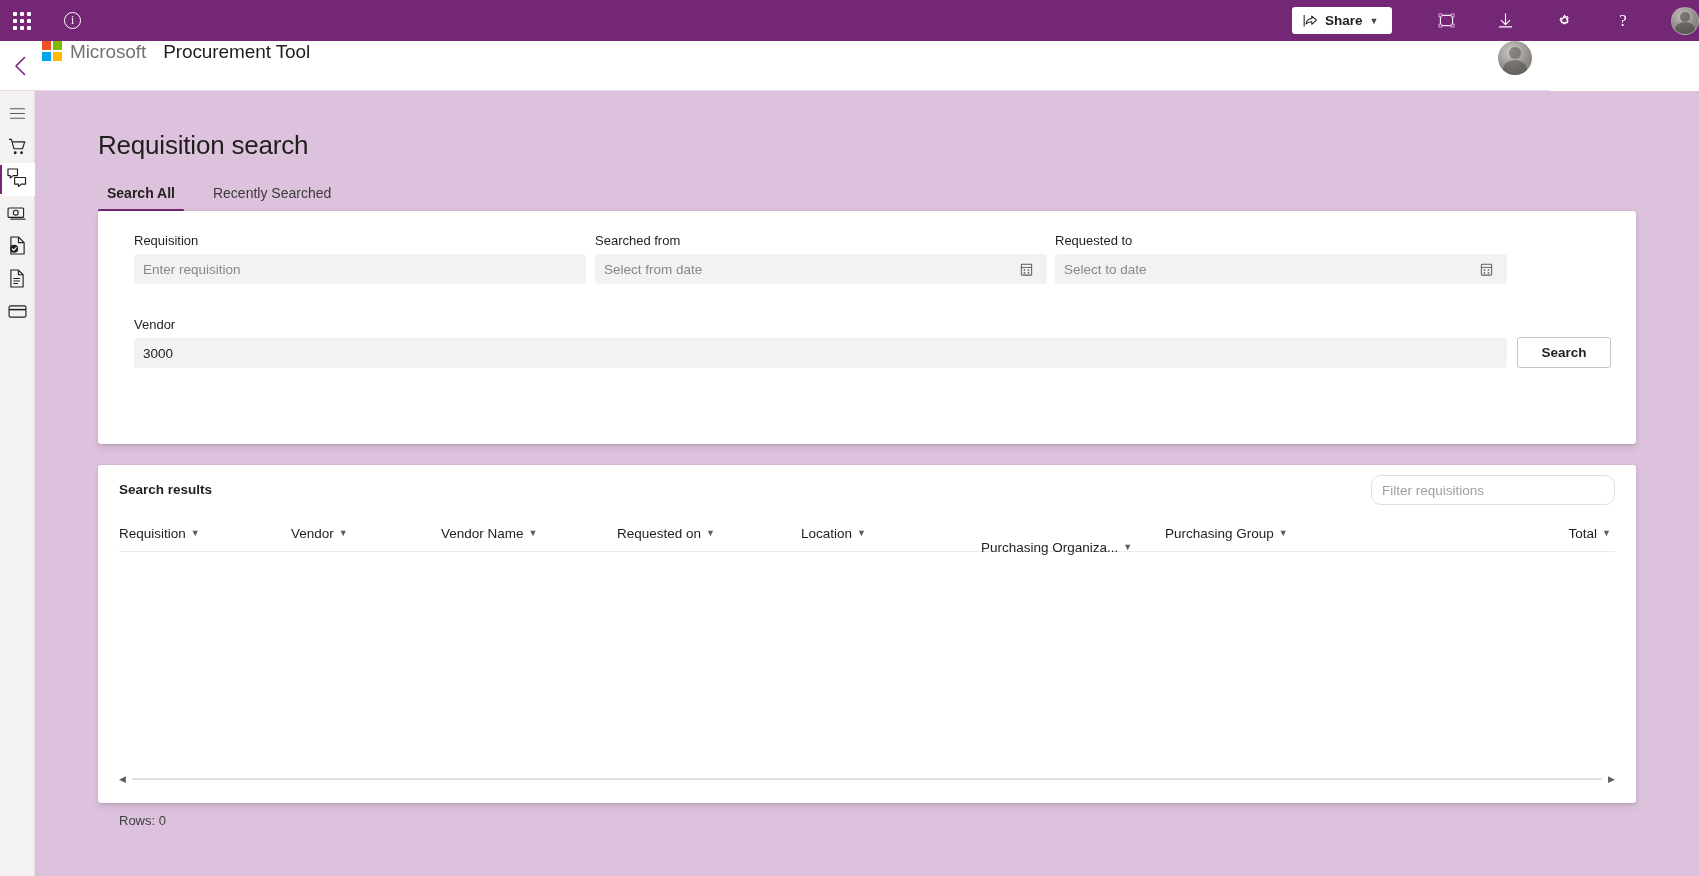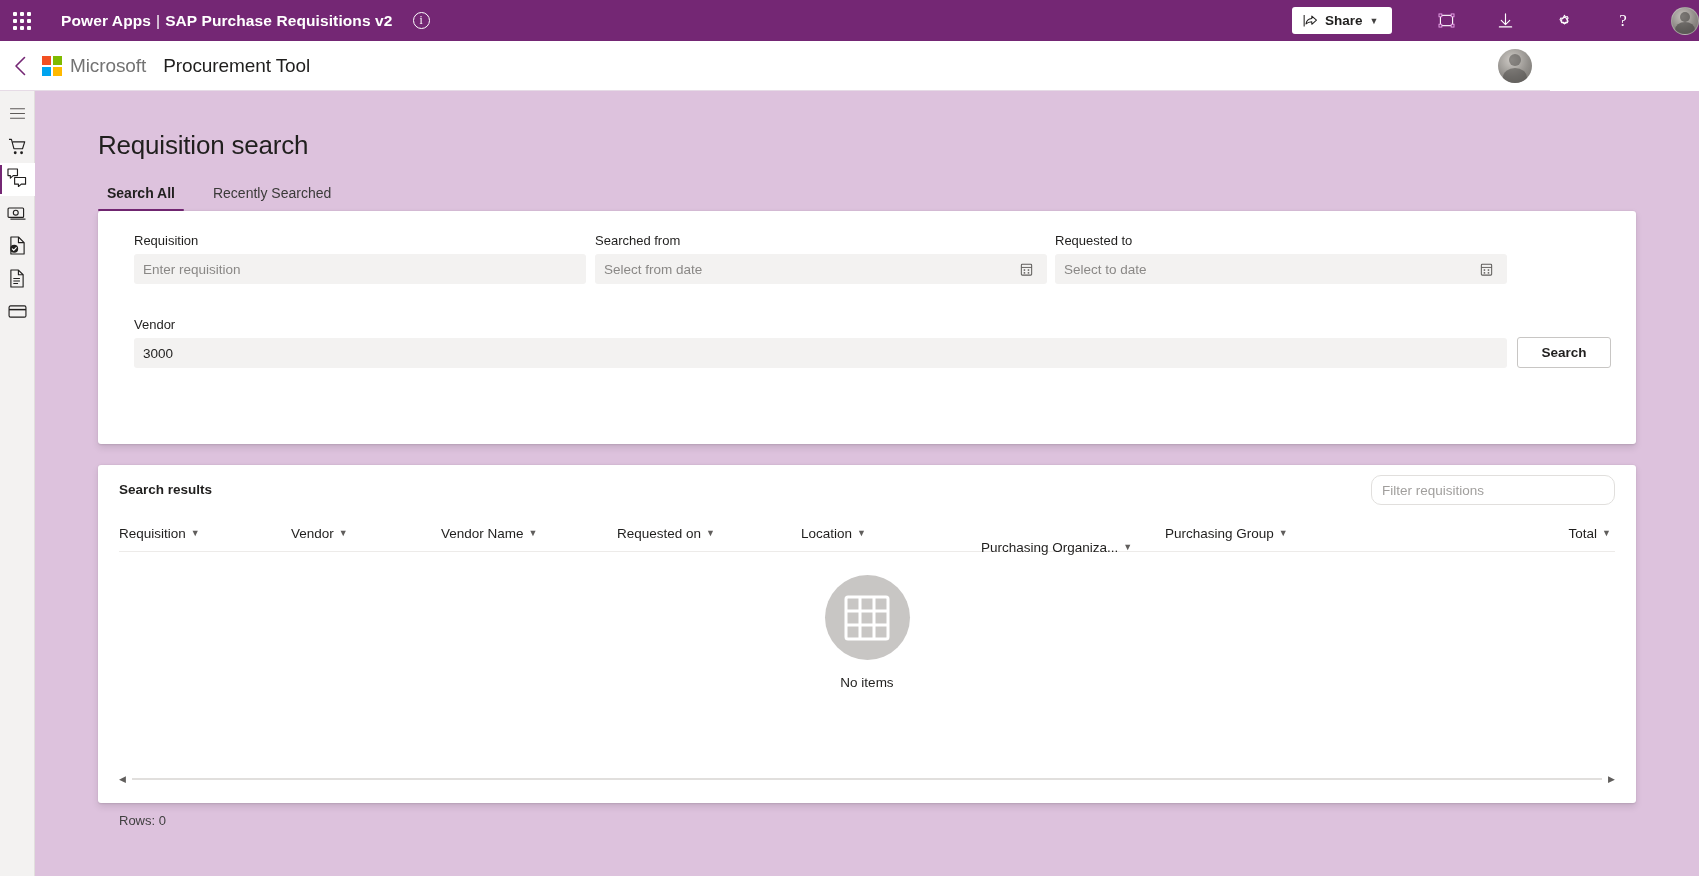"Power Apps | SAP Purchase" div.app-title { html: <div> <span>Power Apps</span><span>|</span><span>SAP Purchase Requisitions v2</span> </div> -> none }
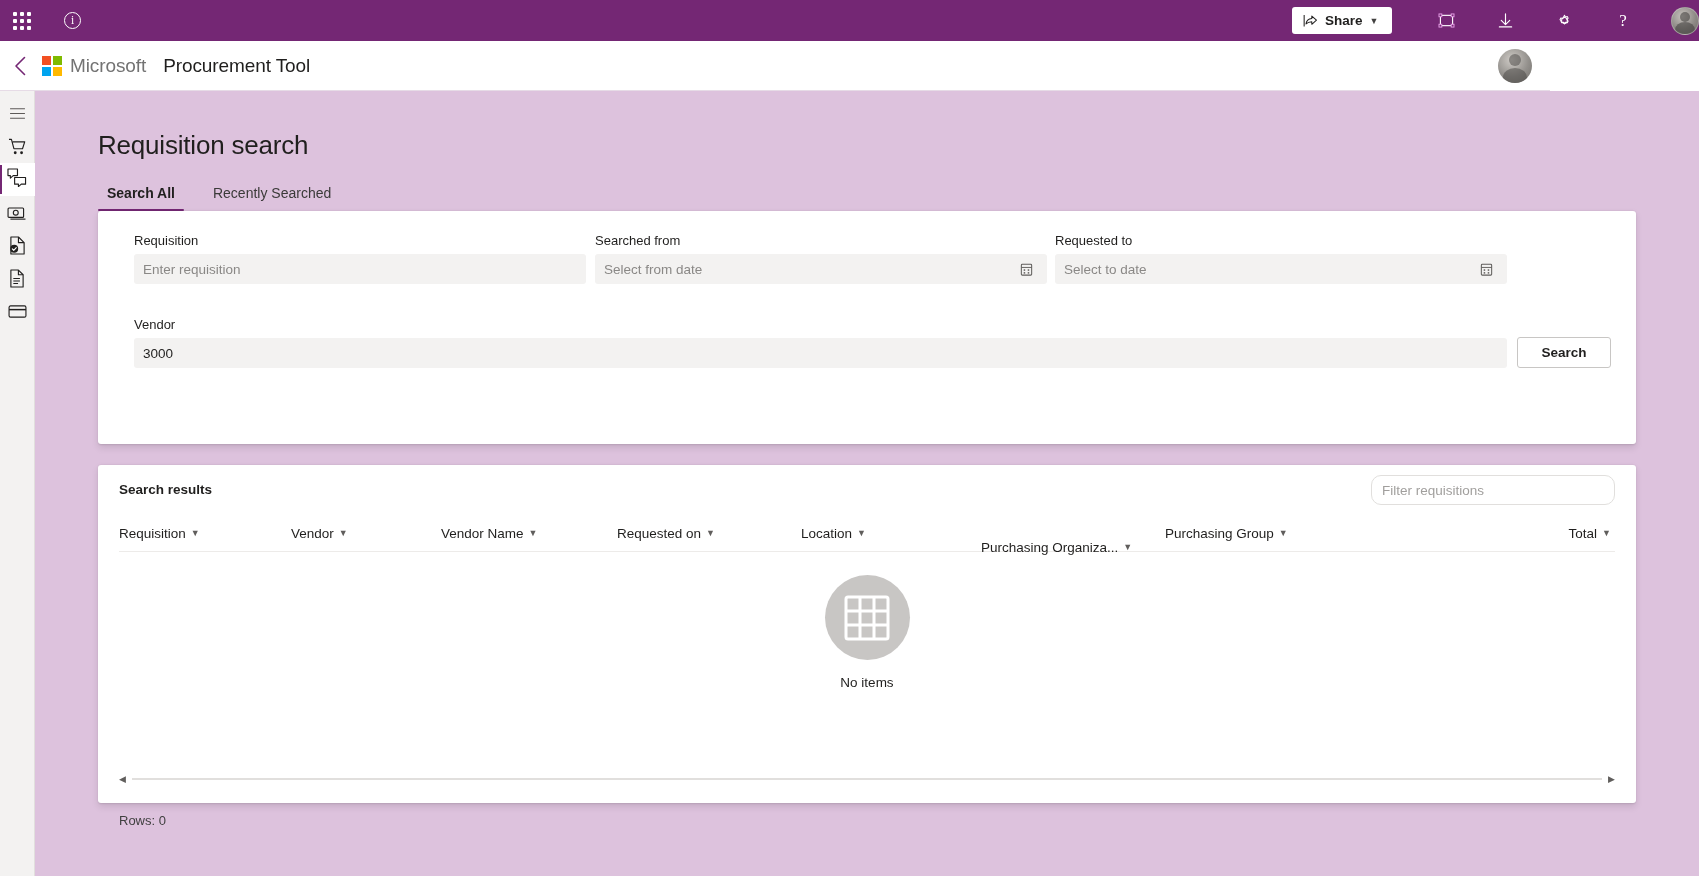"Microsoft" .appheader { align-items: center -> flex-start }
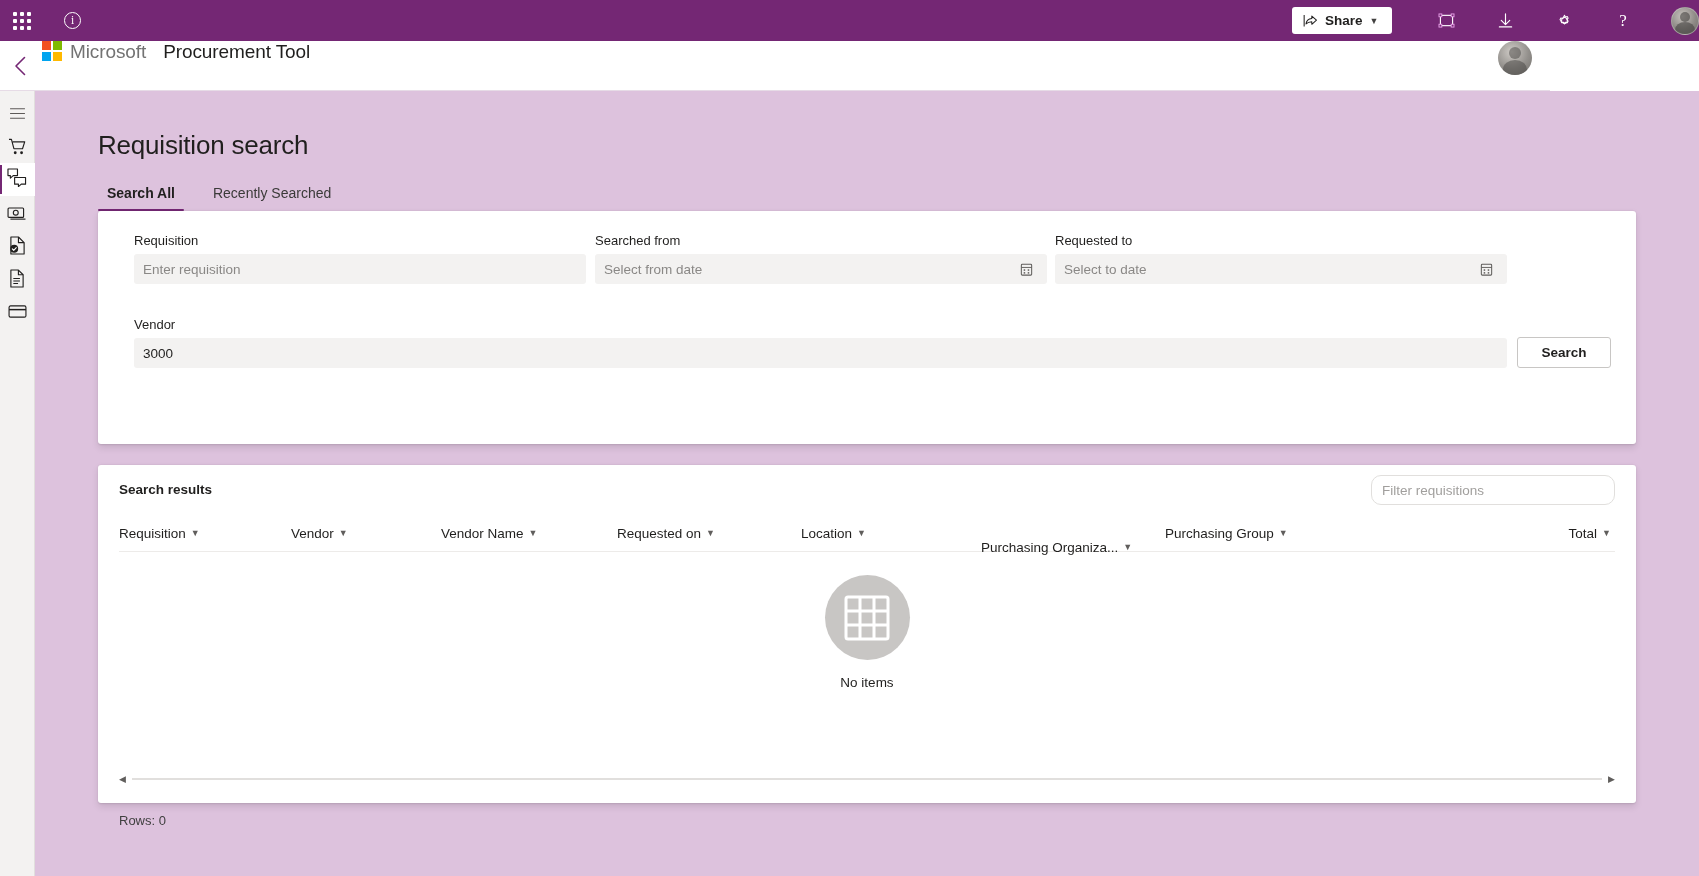"No items" div.empty-wrap { html: <div> <div> <svg> <rect></rect> <path></path> </svg> </div> <div>No items</div> </div> -> none }
